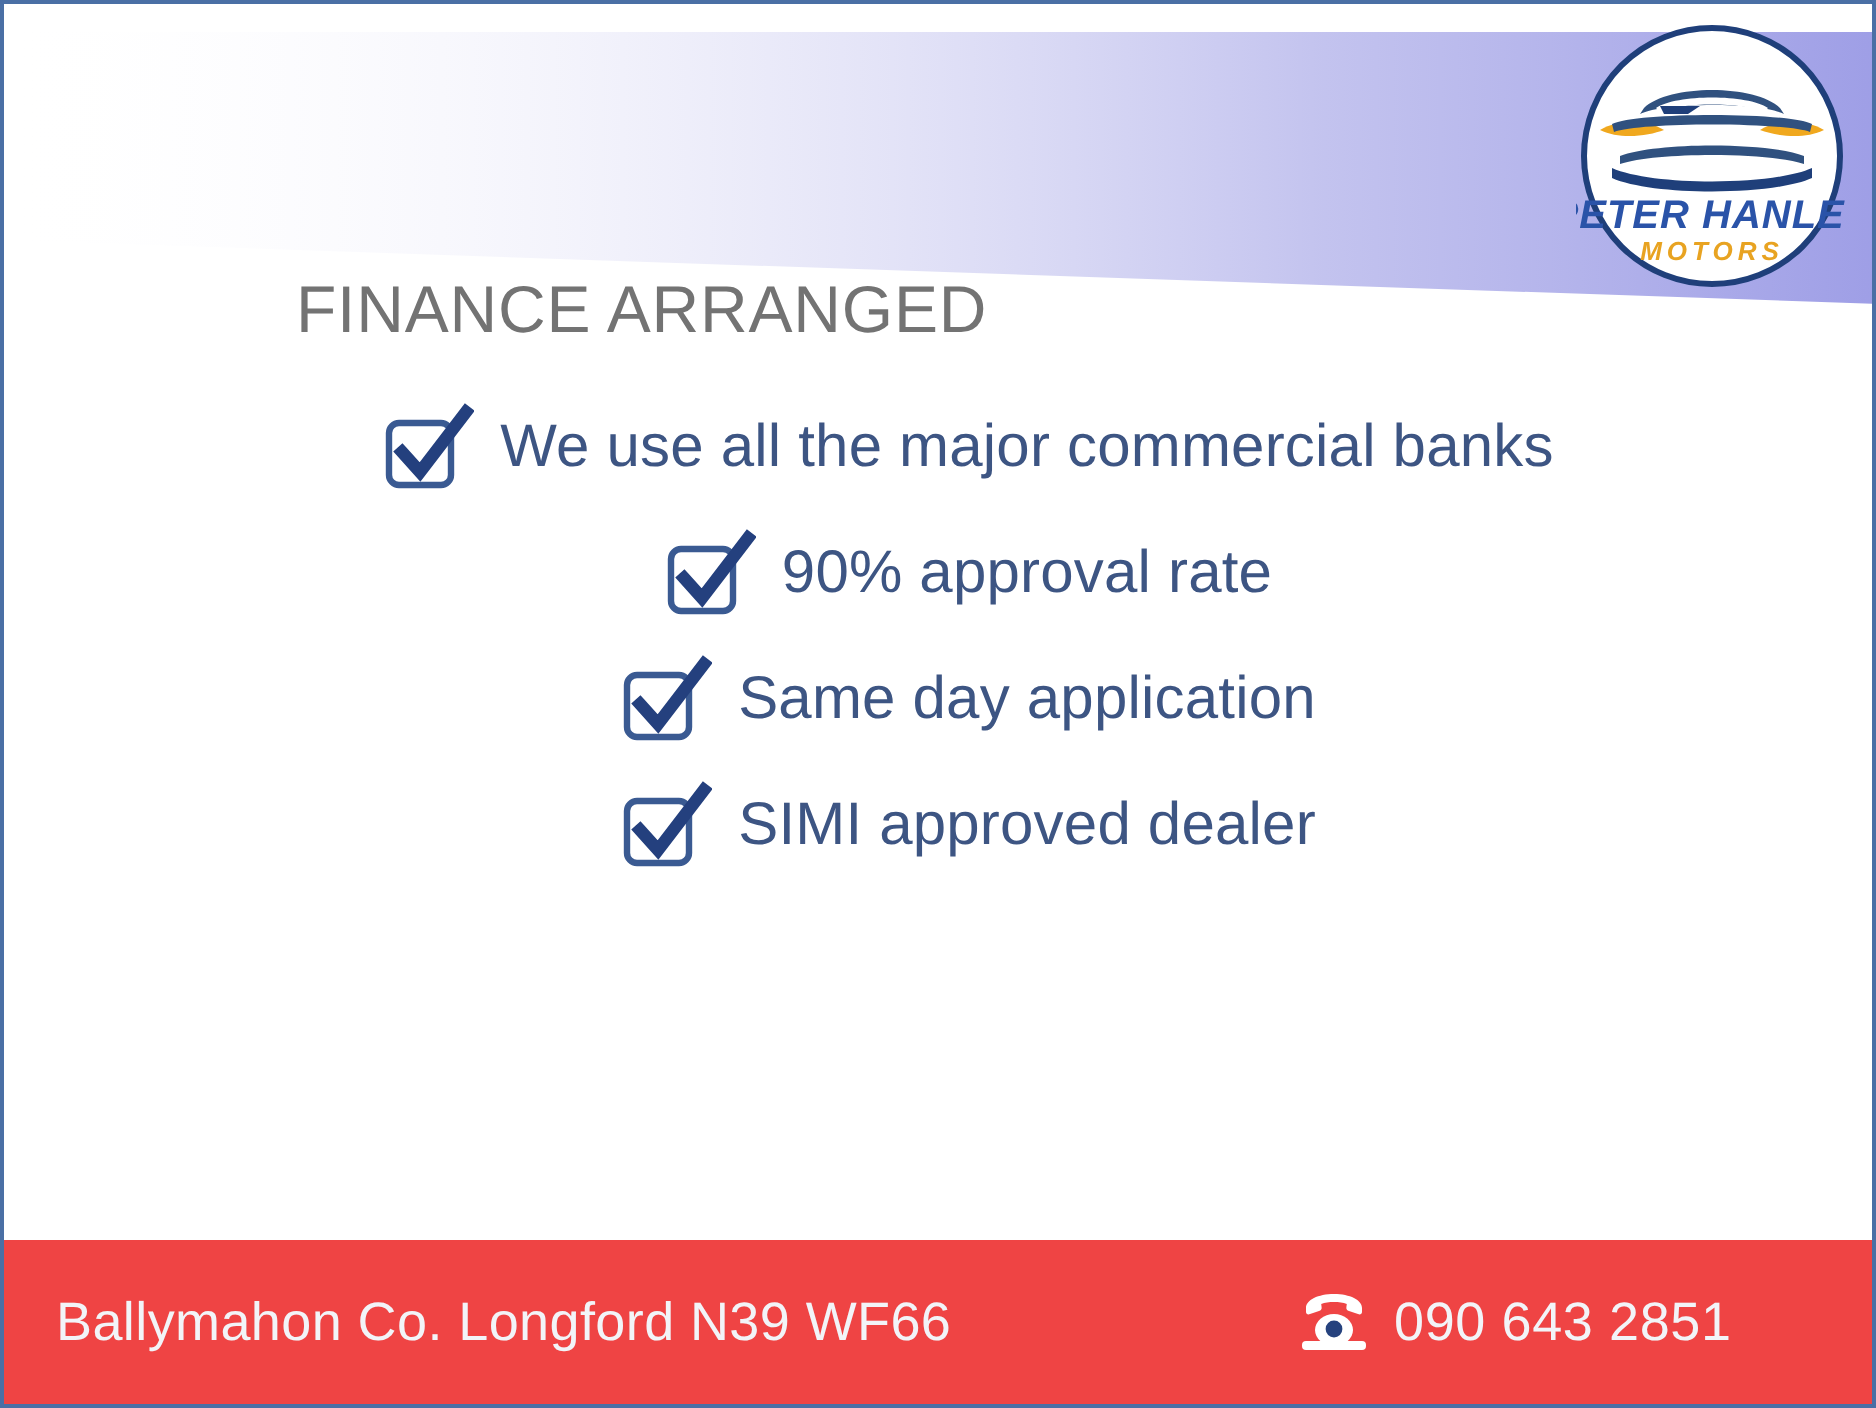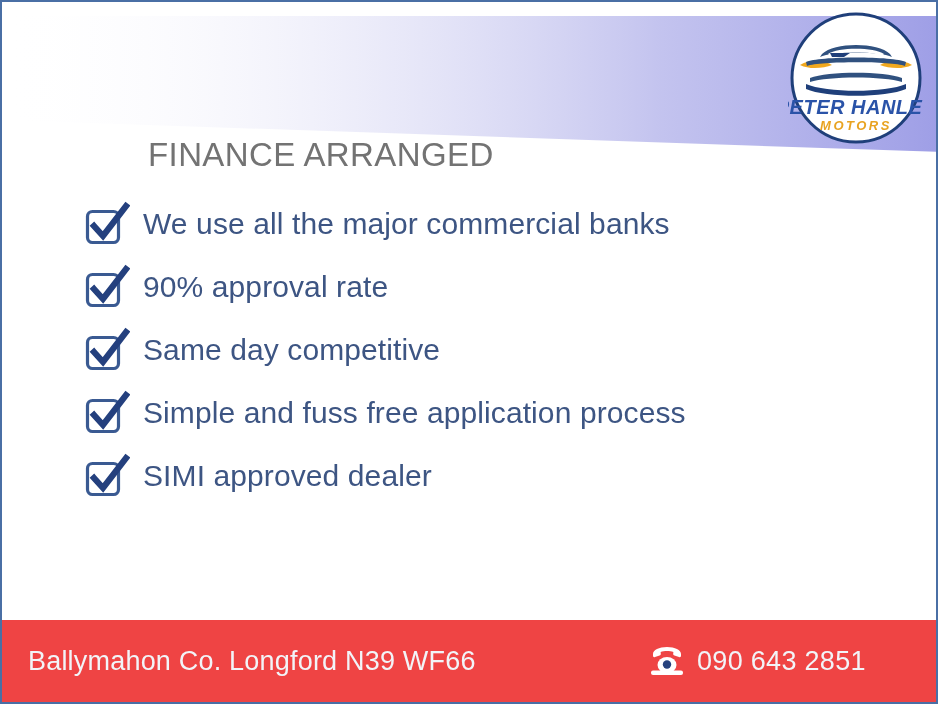"We use all the major" .feature-row { justify-content: none -> center }
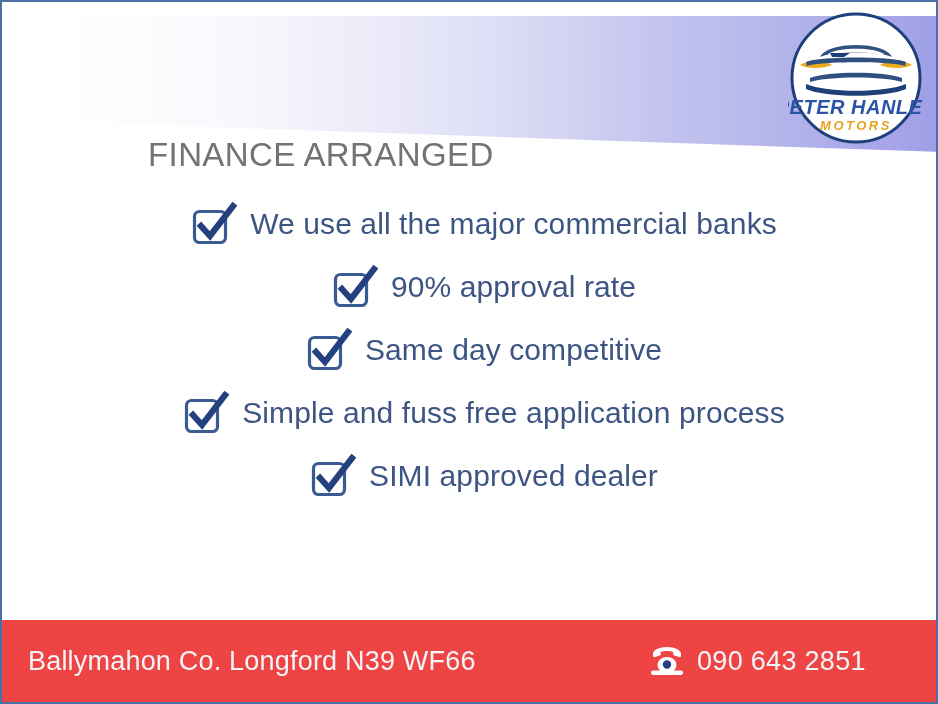"Same day competitive" span.feature-label { text: competitive -> application }
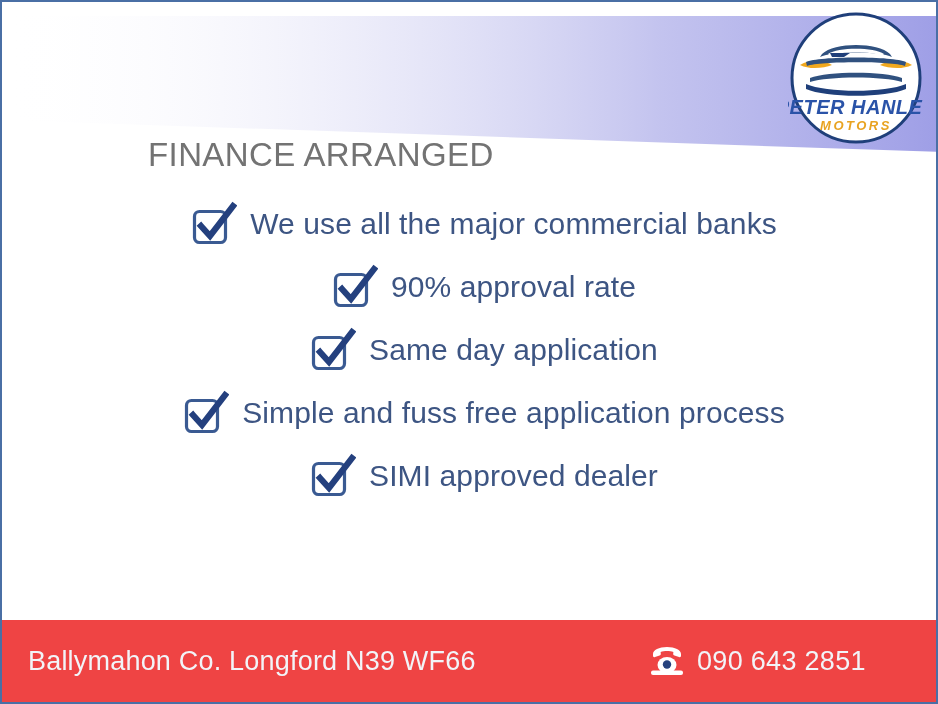"Simple and fuss free application" div.feature-row { html: <div> <svg> <rect></rect> <path></path> </svg> <span>Simple and fuss free application process</span> </div> -> none }
